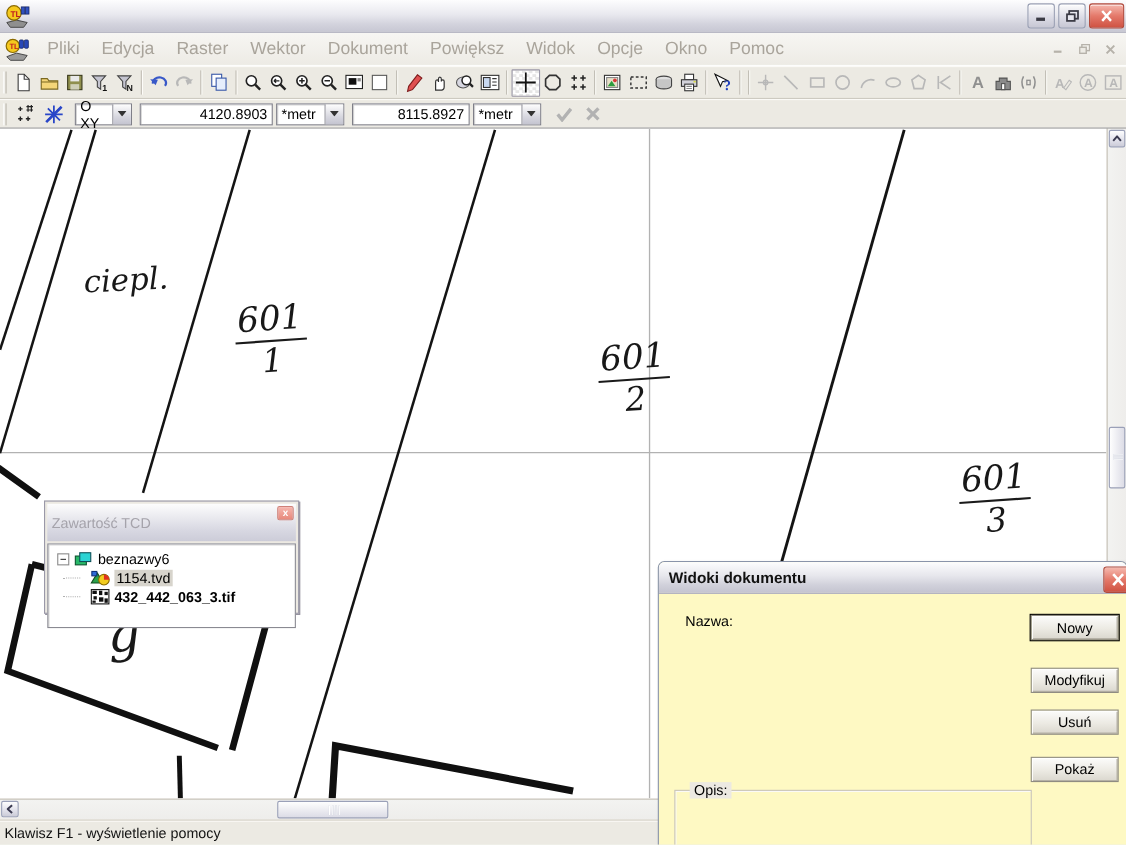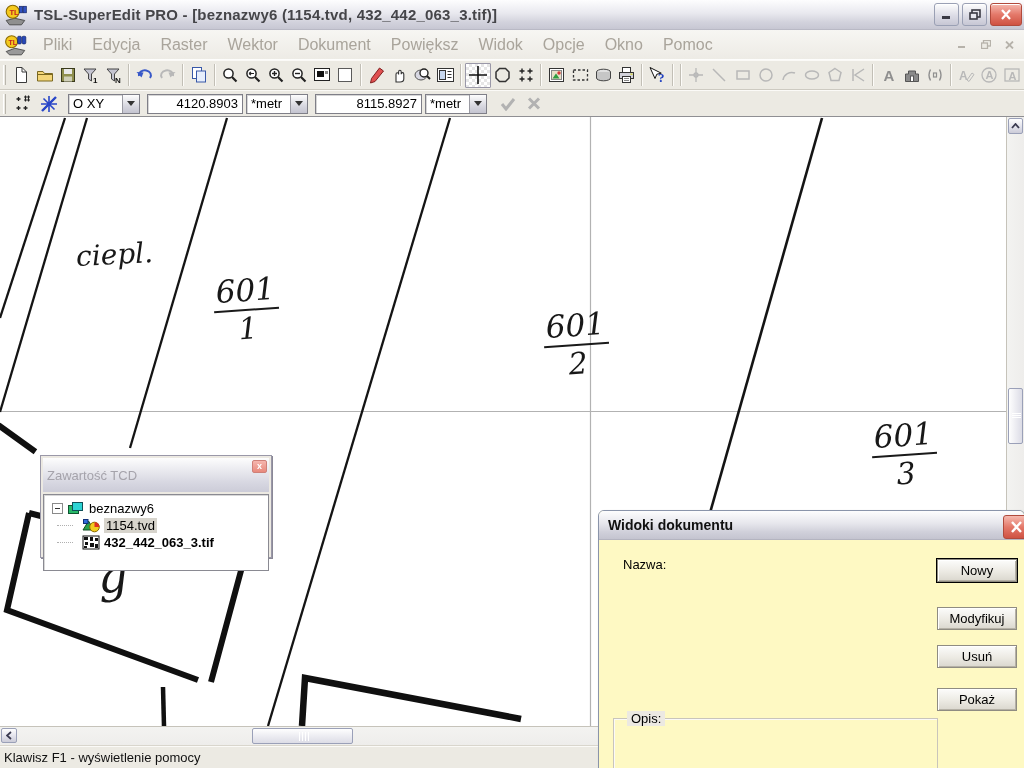"TSL-SuperEdit PRO - [beznazwy6" span.title-text { html: <span>TSL-SuperEdit PRO - [beznazwy6 (1154.tvd, 432_442_063_3.tif)]</span> -> none }
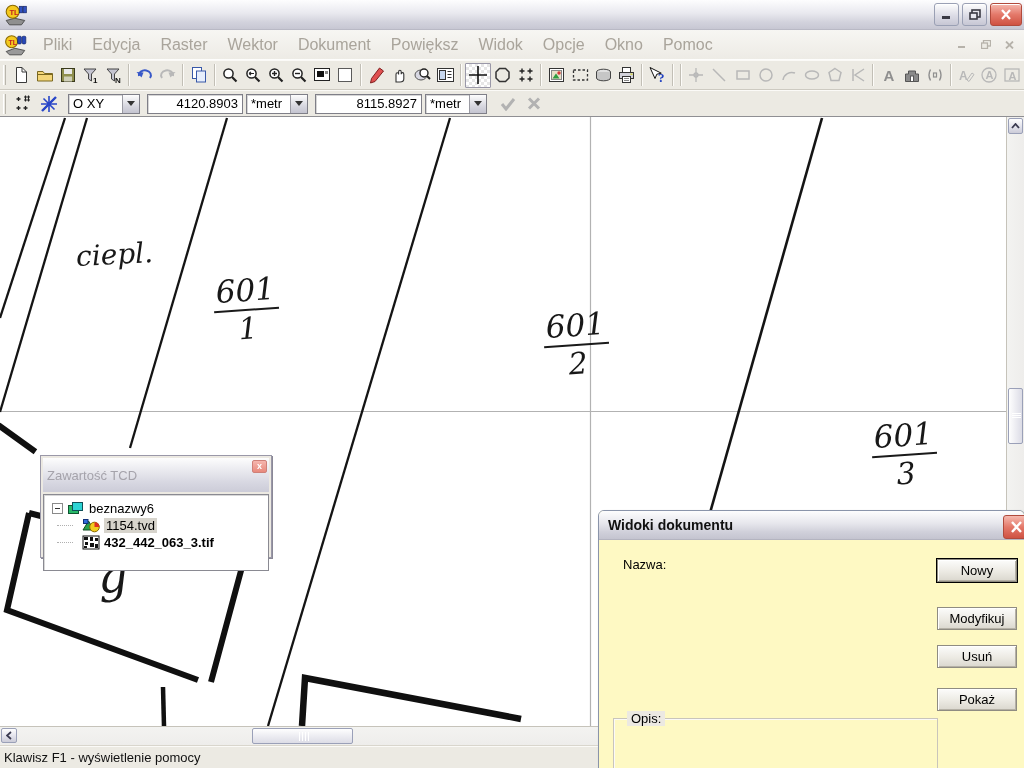"O XY" div.combo { width: 72px -> 52px }
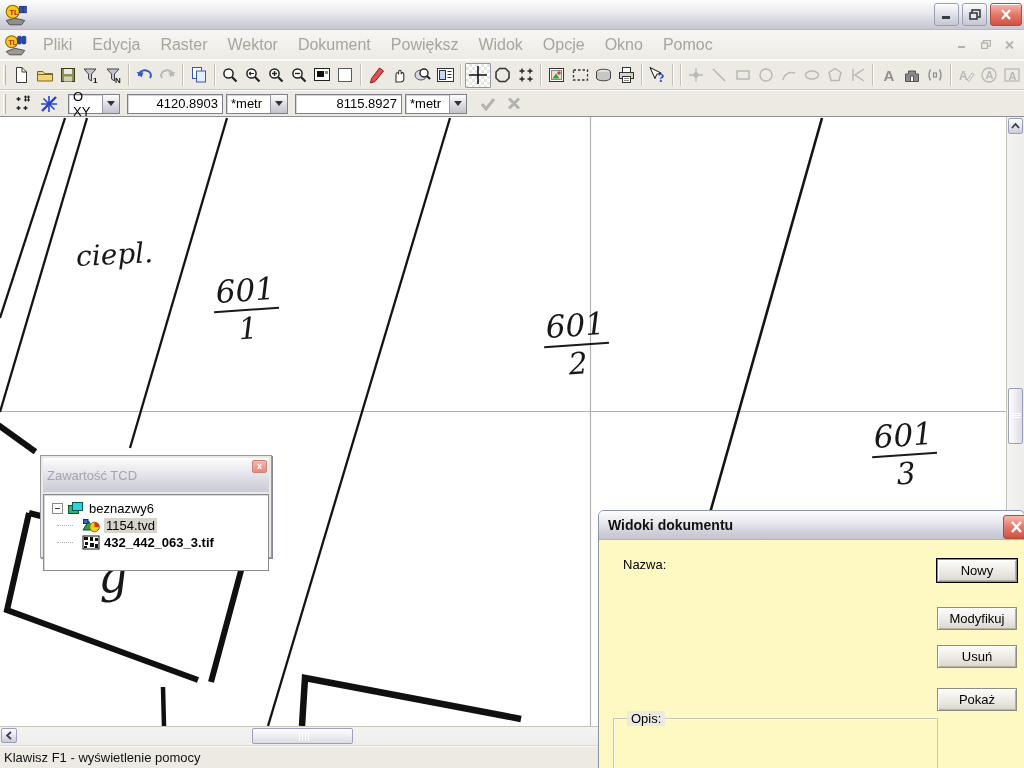"4120.8903" input.tinput { width: 96px -> 121px }
